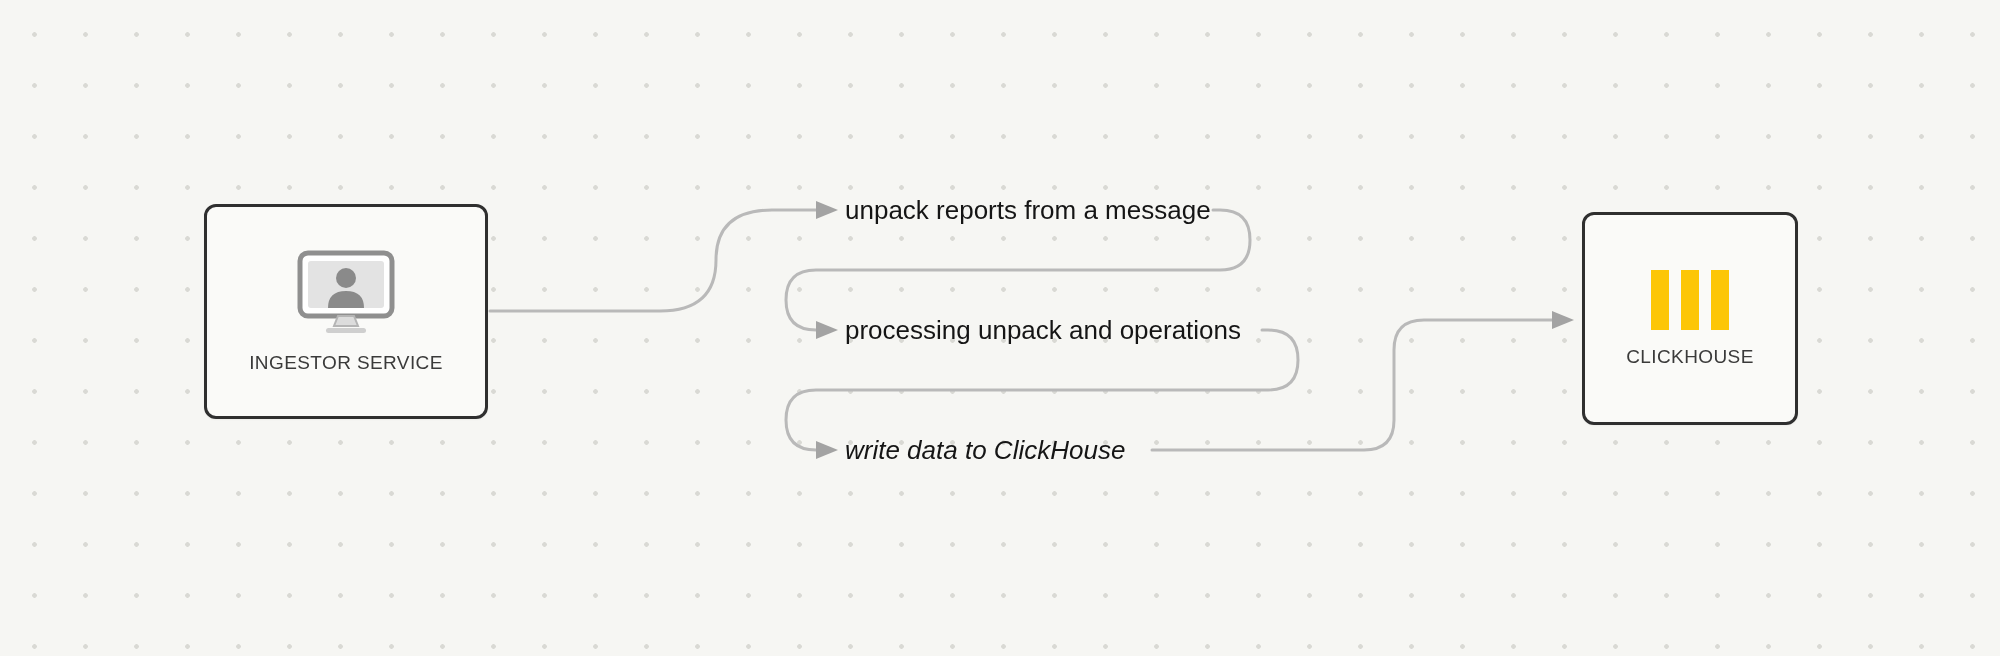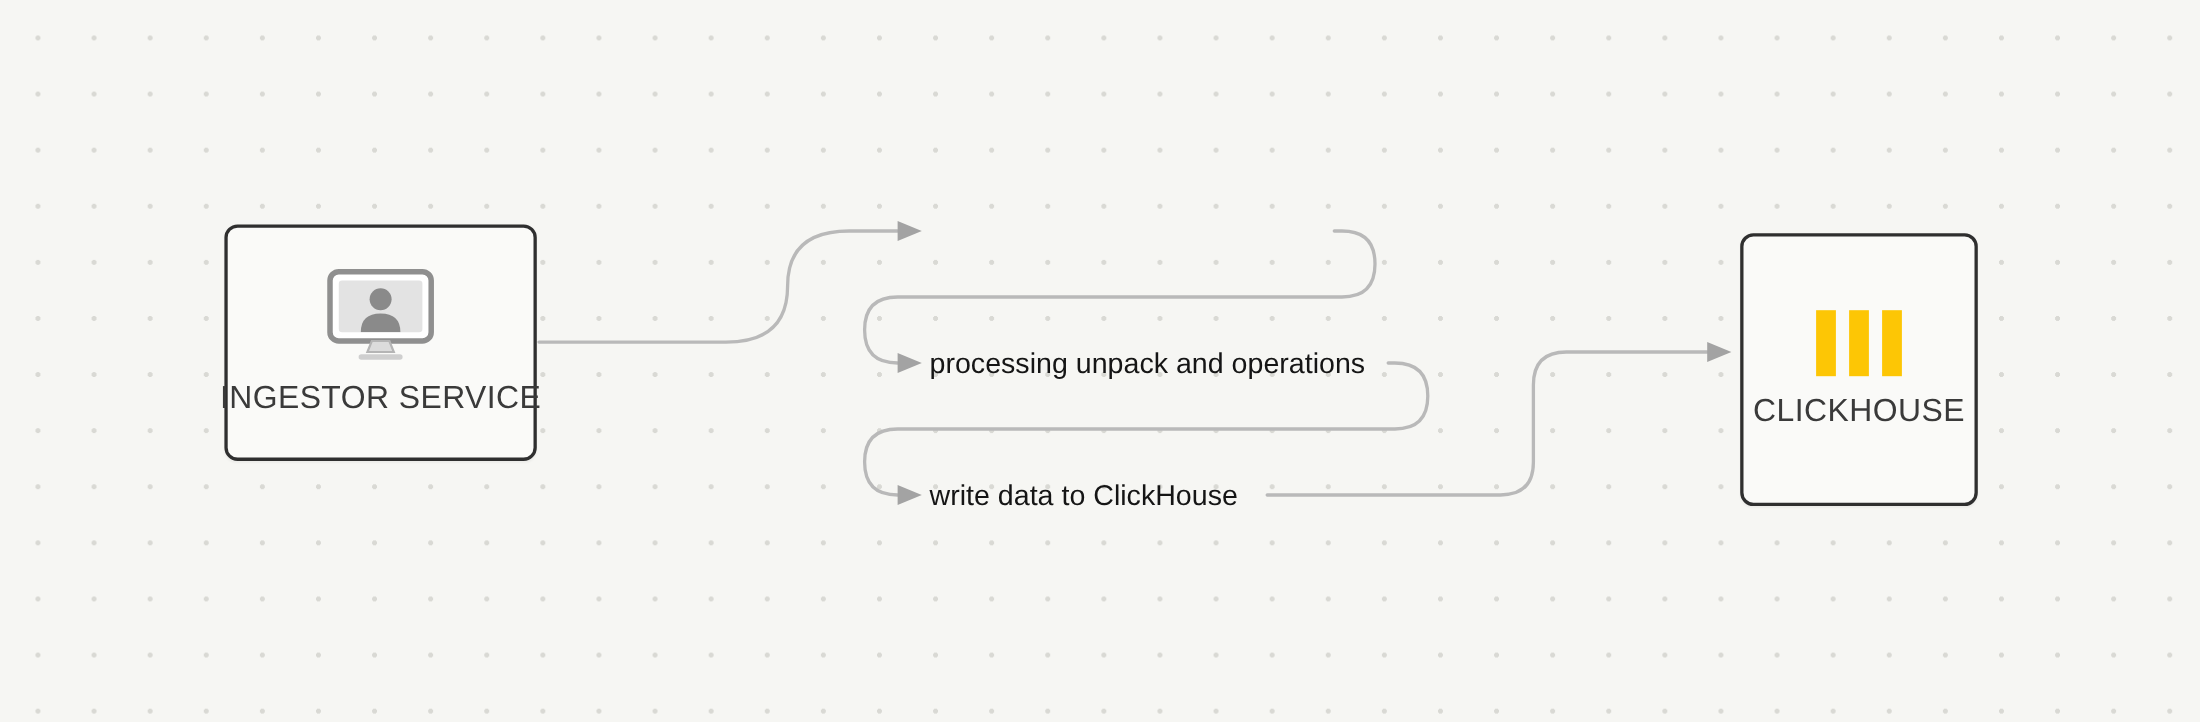"unpack reports from a message" div.step-label { html: none -> <div>unpack reports from a message</div> }
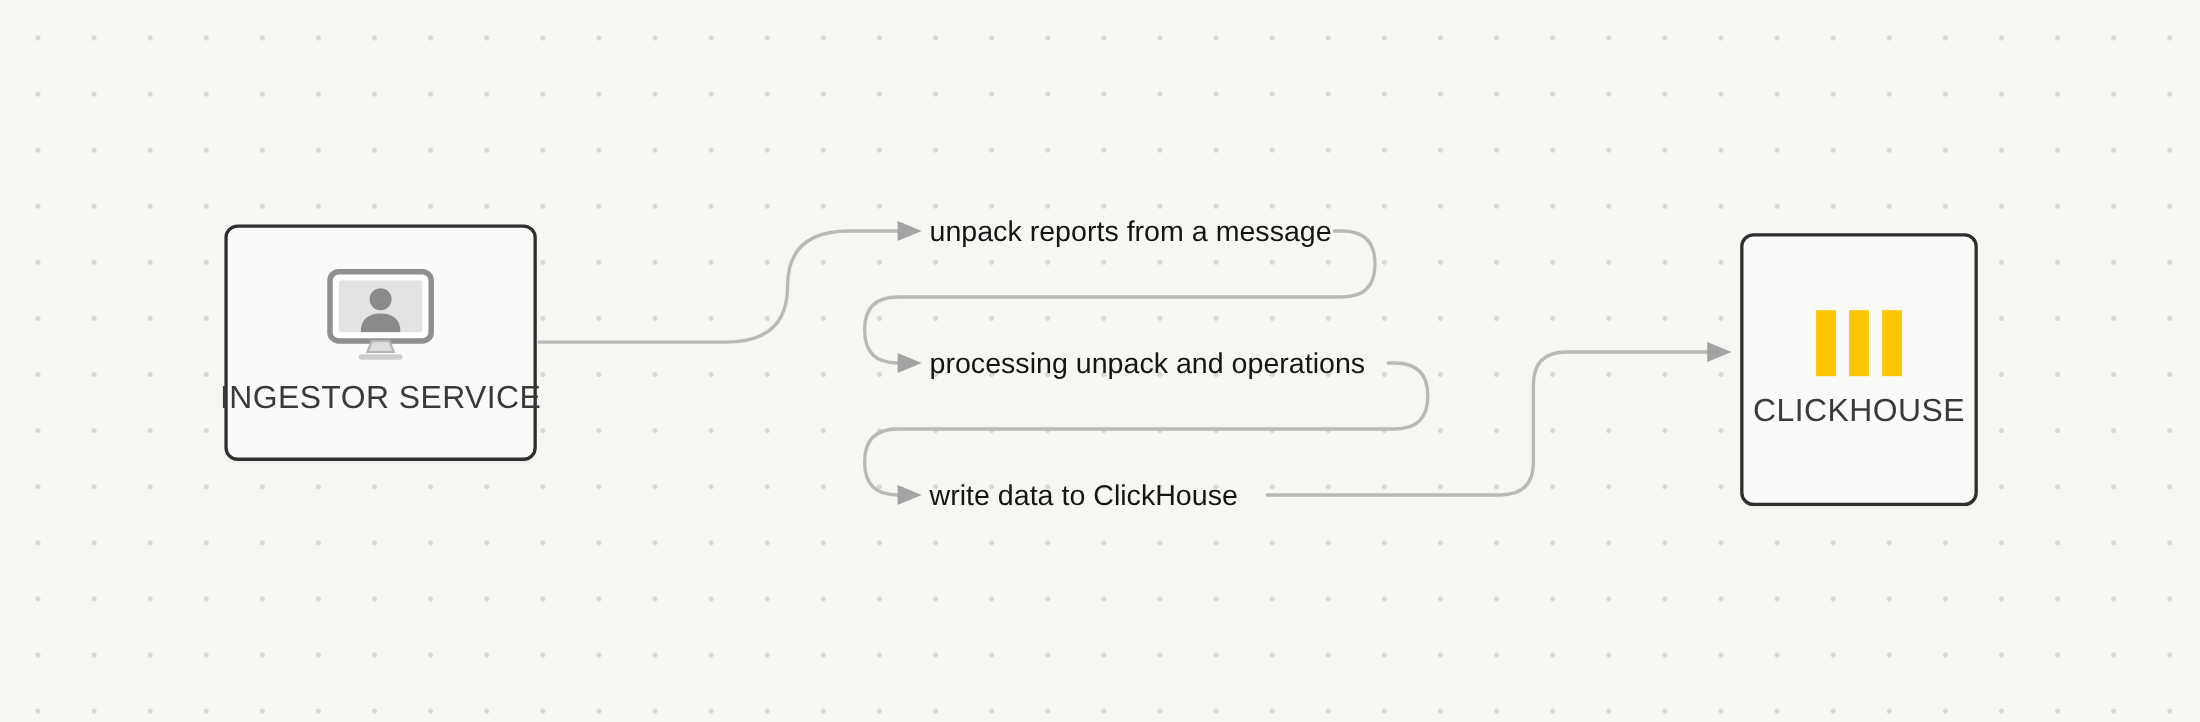"INGESTOR SERVICE" .node-label { font-size: 29px -> 19px }
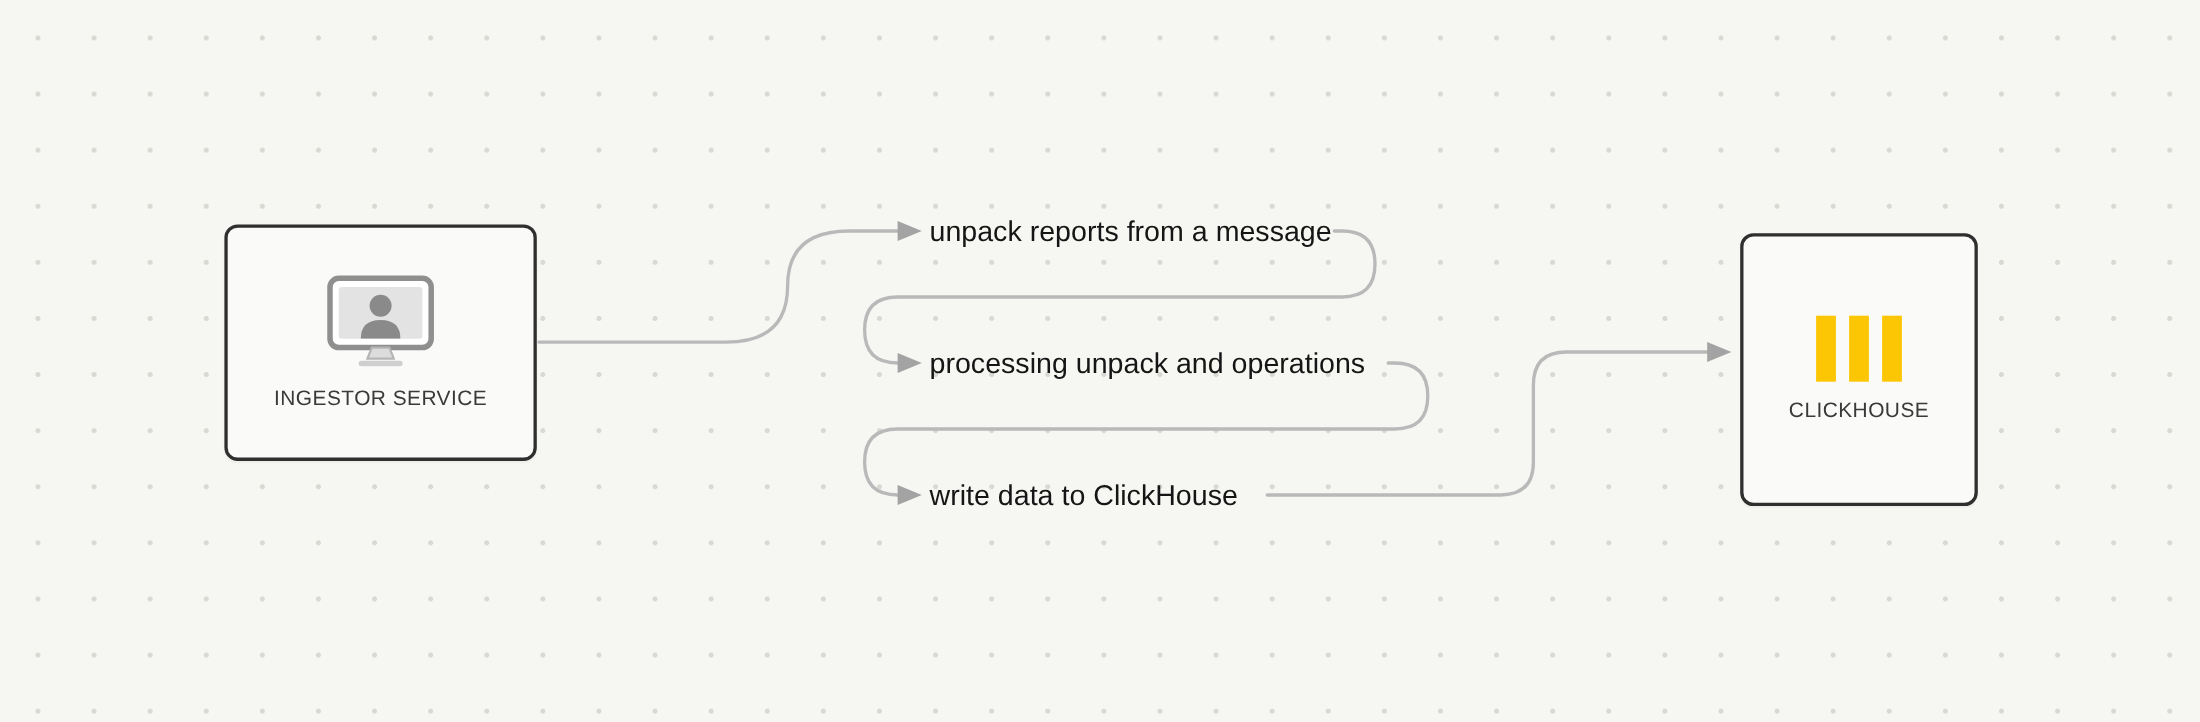"CLICKHOUSE" .node-clickhouse { height: 248px -> 213px }
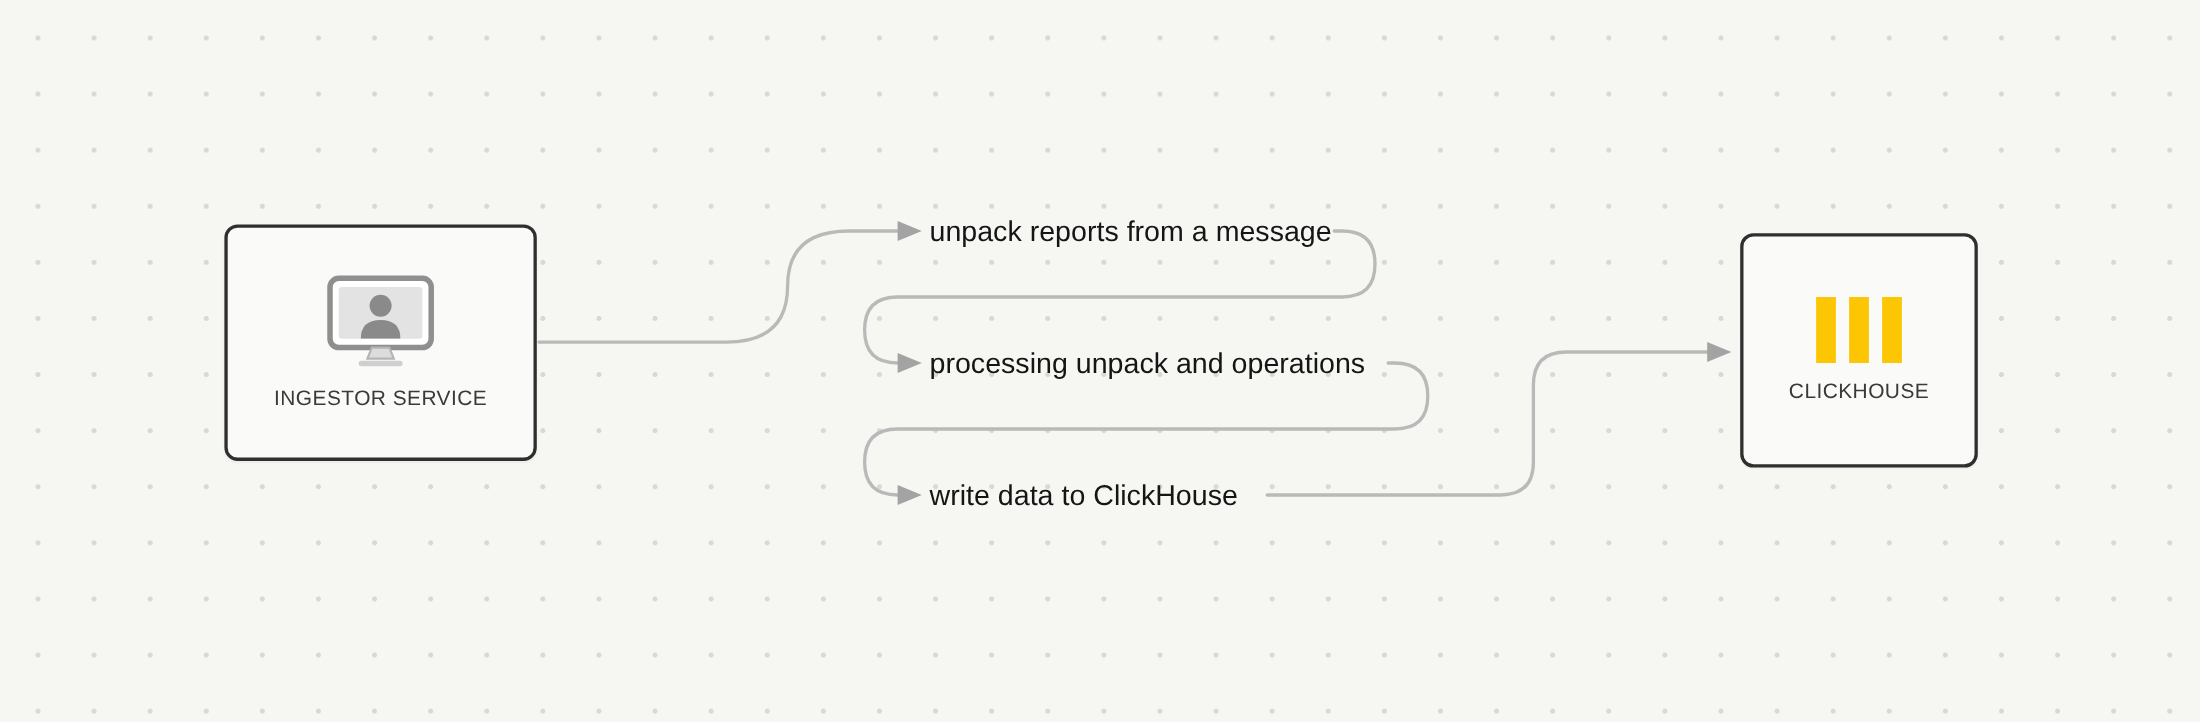"write data to ClickHouse" .step-3 { font-style: none -> italic }
